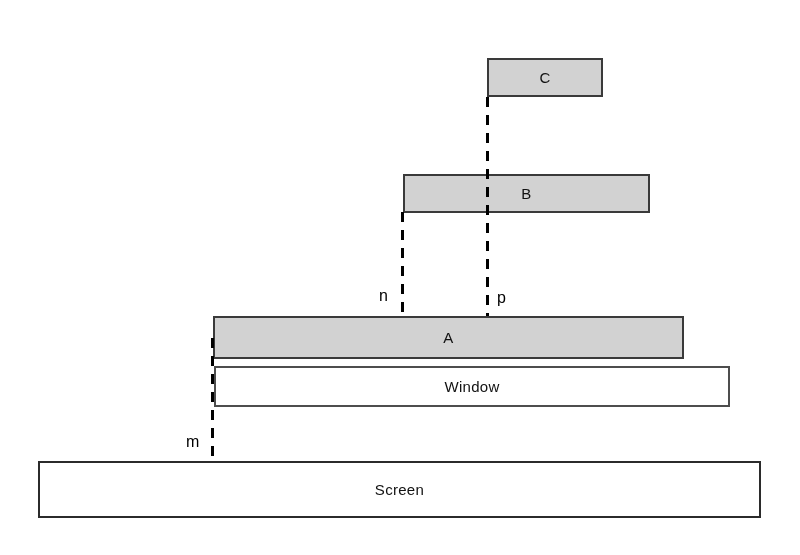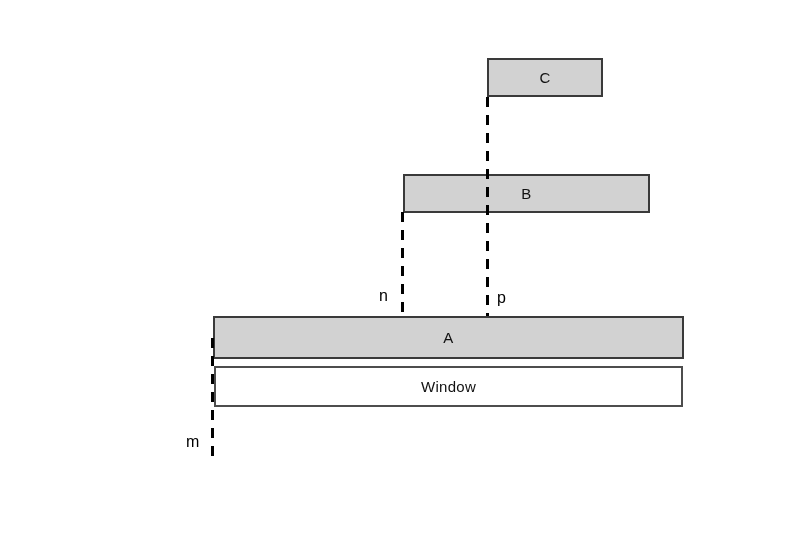"Window" #box-window { width: 469px -> 516px }
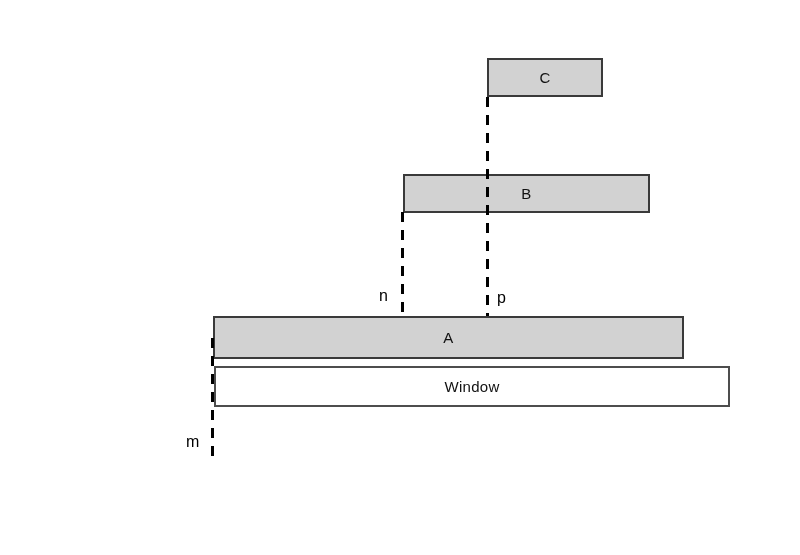"Screen" div.box { html: none -> <div> <span>Screen</span> </div> }
